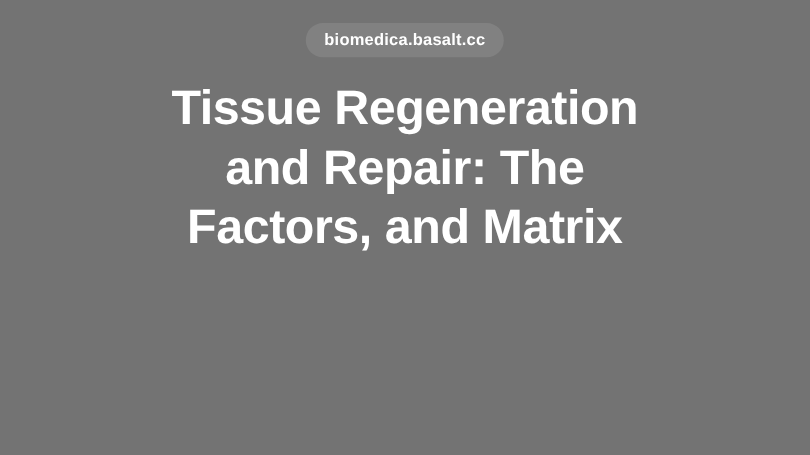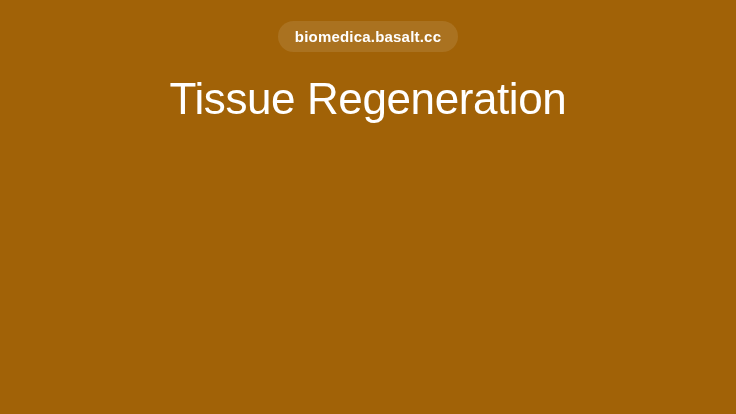"biomedica.basalt.cc" div { background: #a16207 -> #737373 }
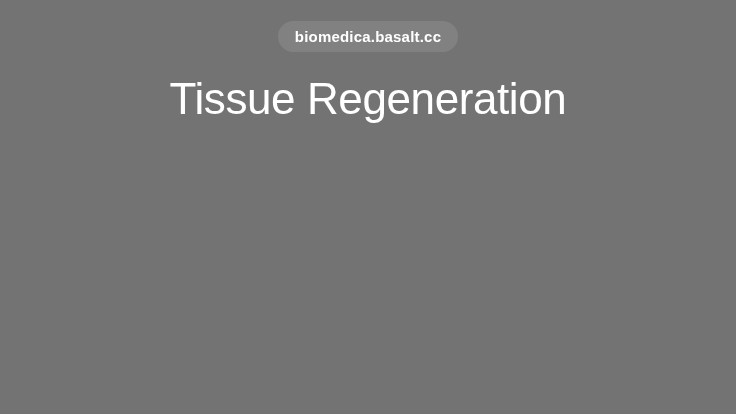"Tissue Regeneration" #headline { font-weight: normal -> bold }
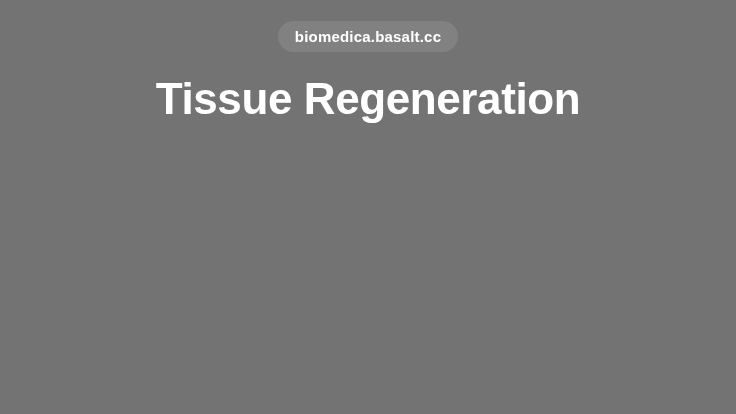"and Repair: The" span.line { html: none -> <span>and Repair: The</span> }
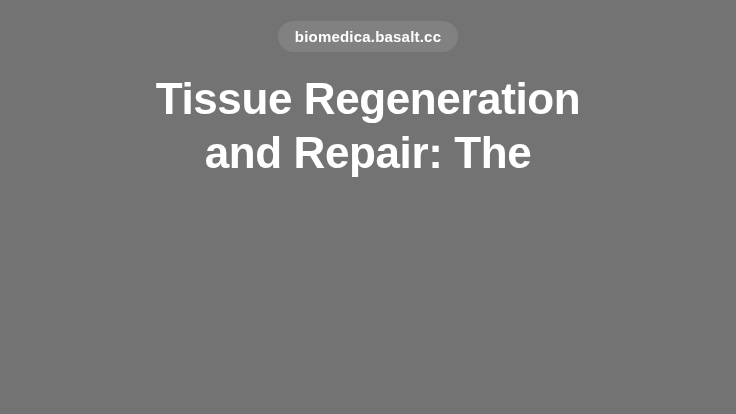"Factors, and Matrix" span.line { html: none -> <span>Factors, and Matrix</span> }
